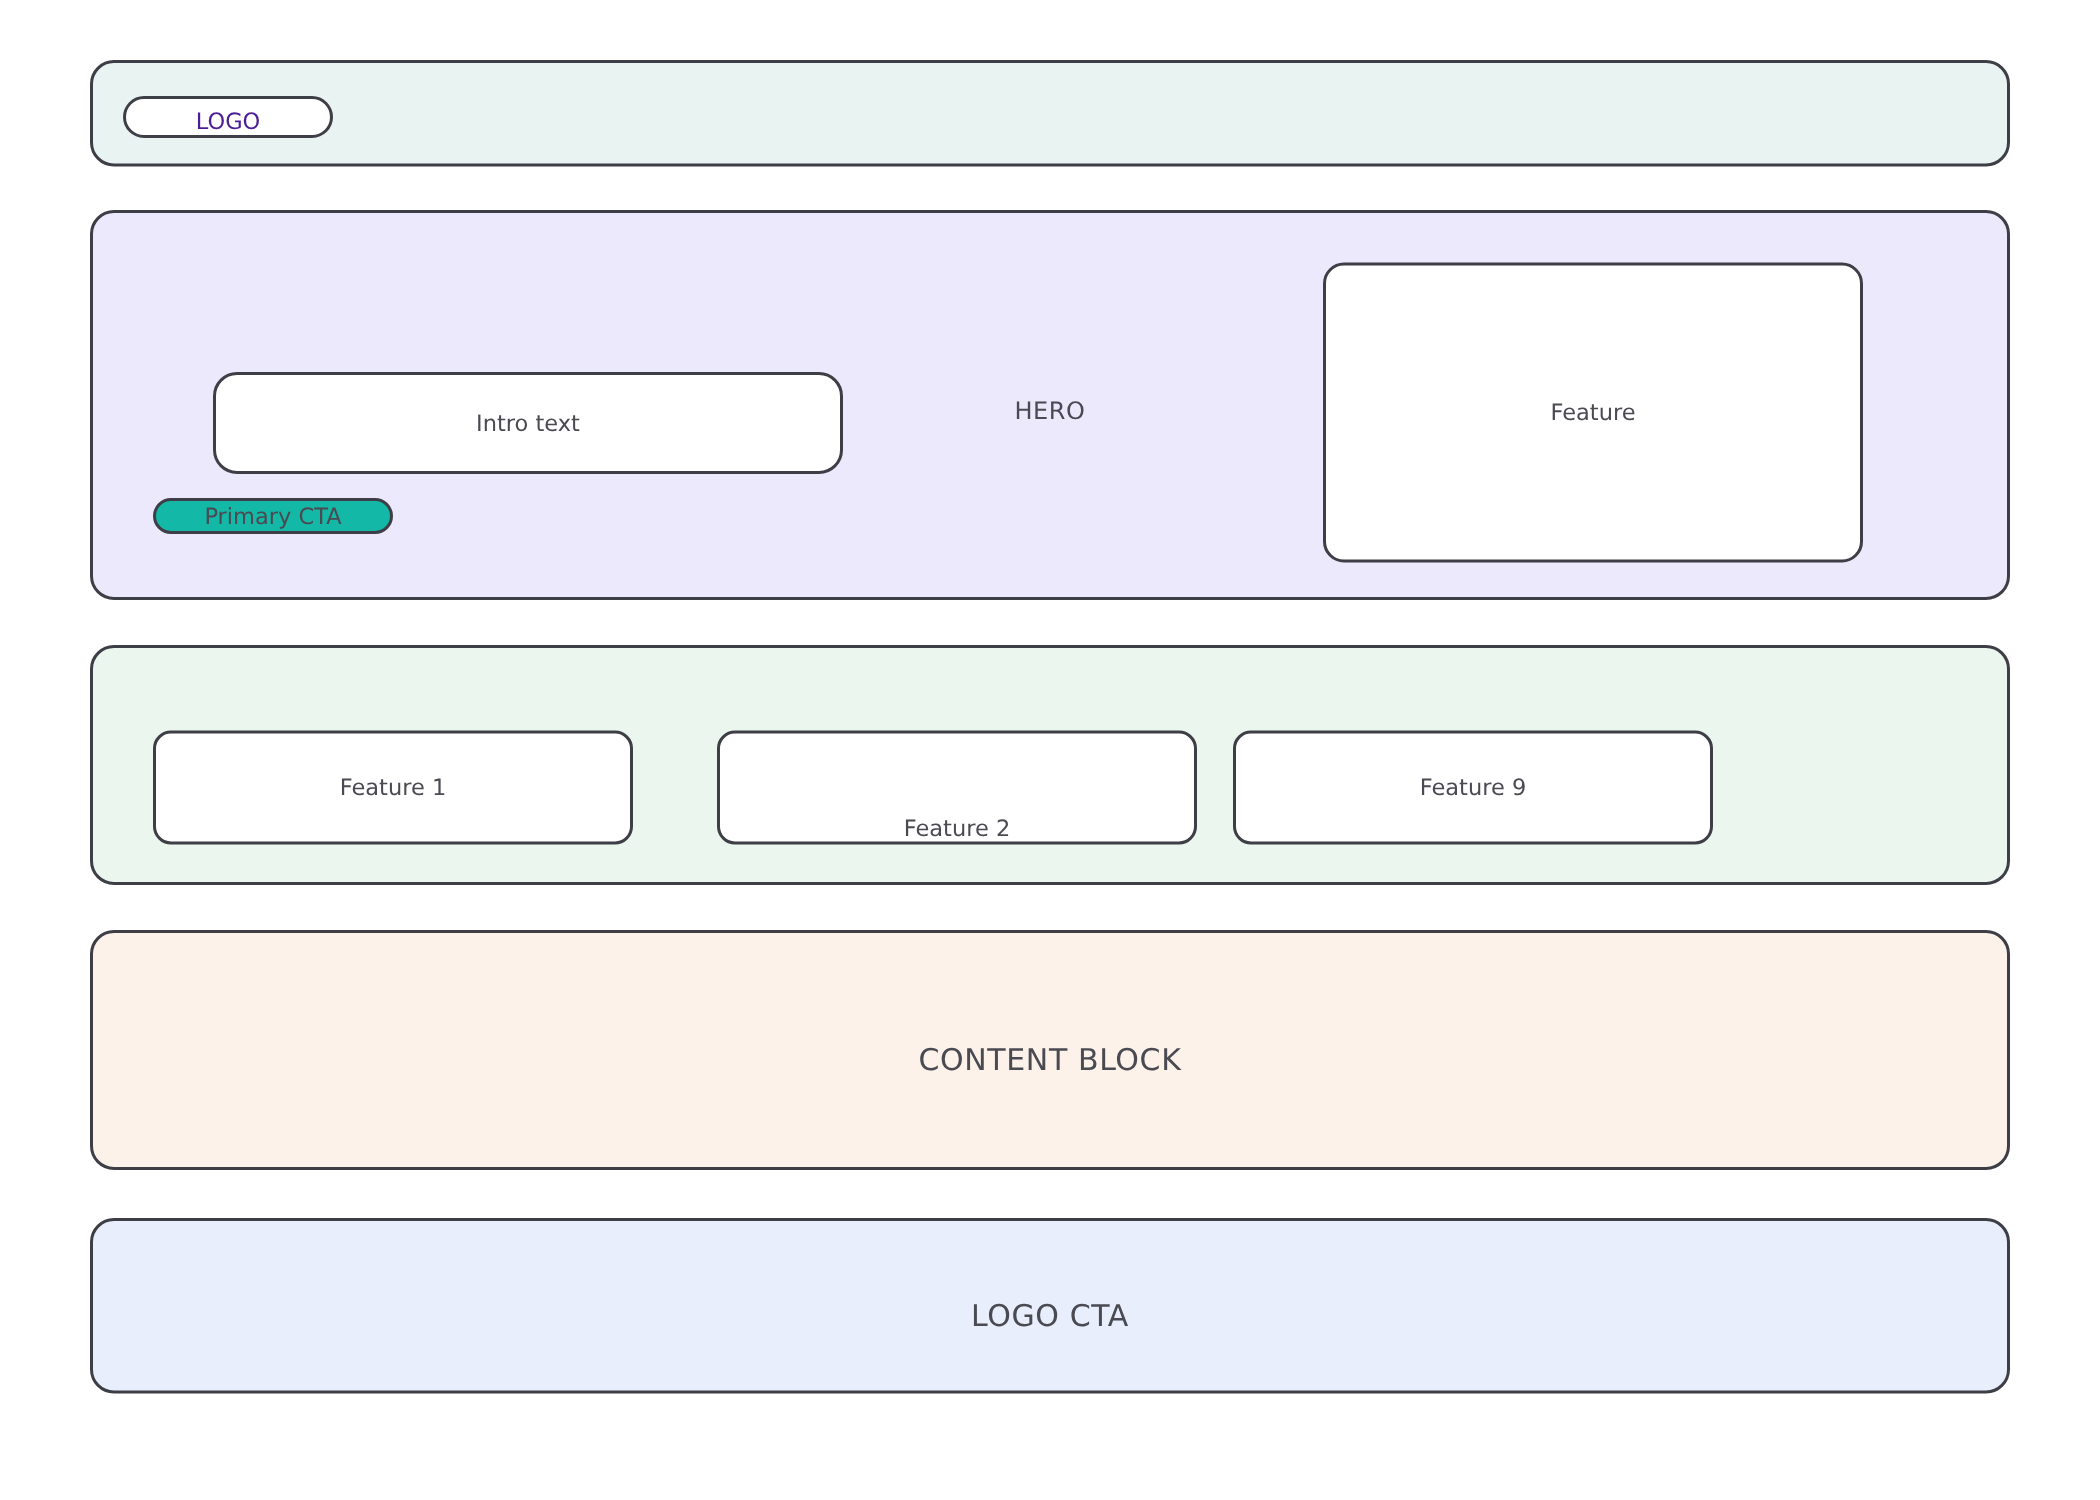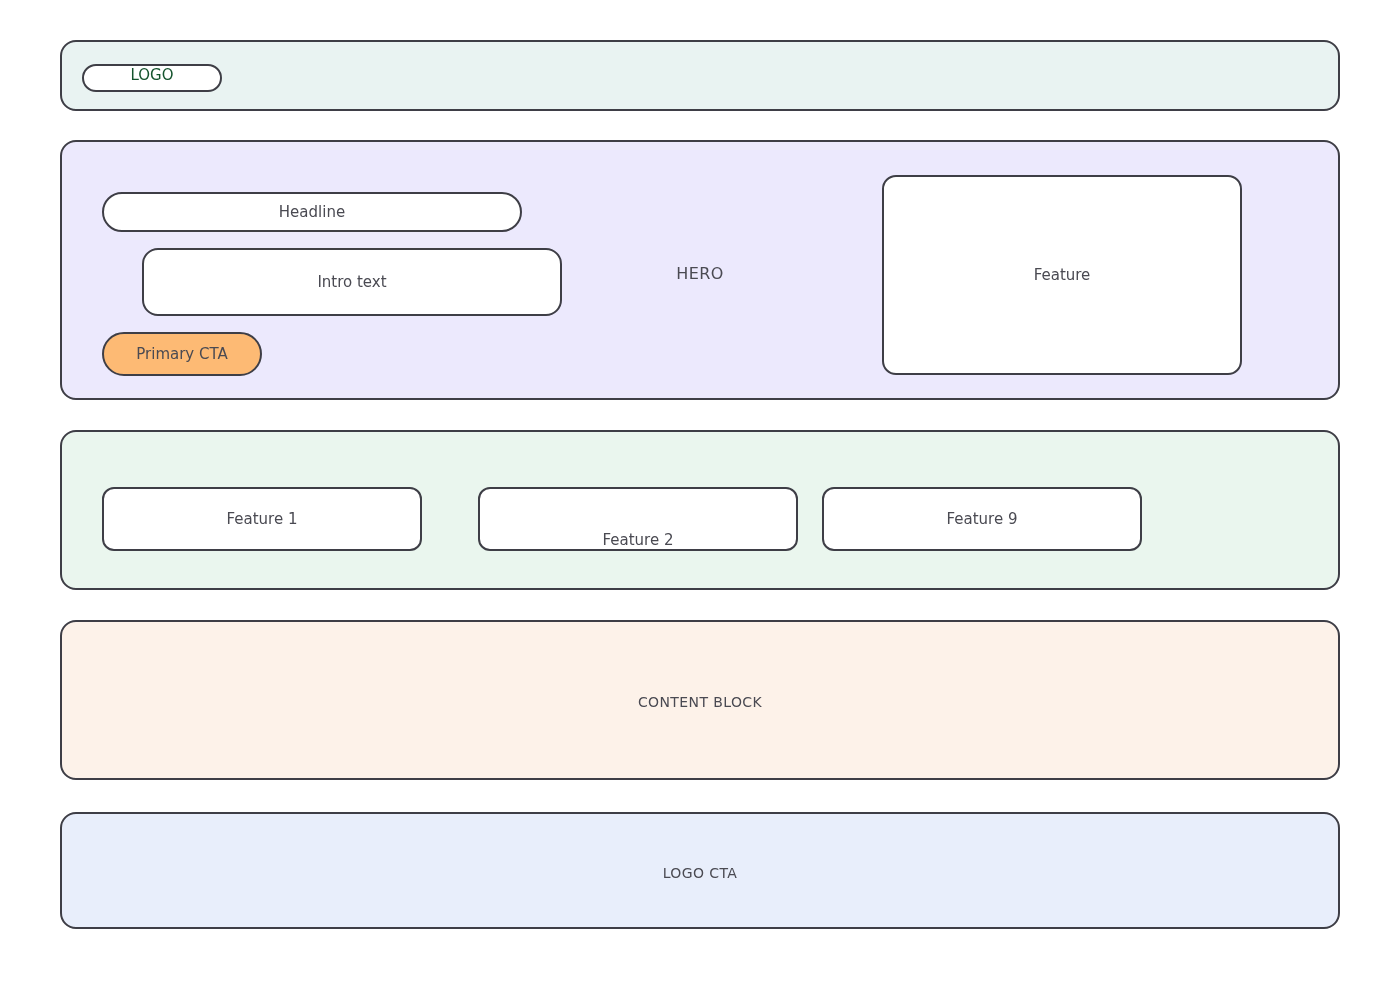"LOGO" .pill { align-items: flex-start -> flex-end; color: #14532d -> #4c1d95 }
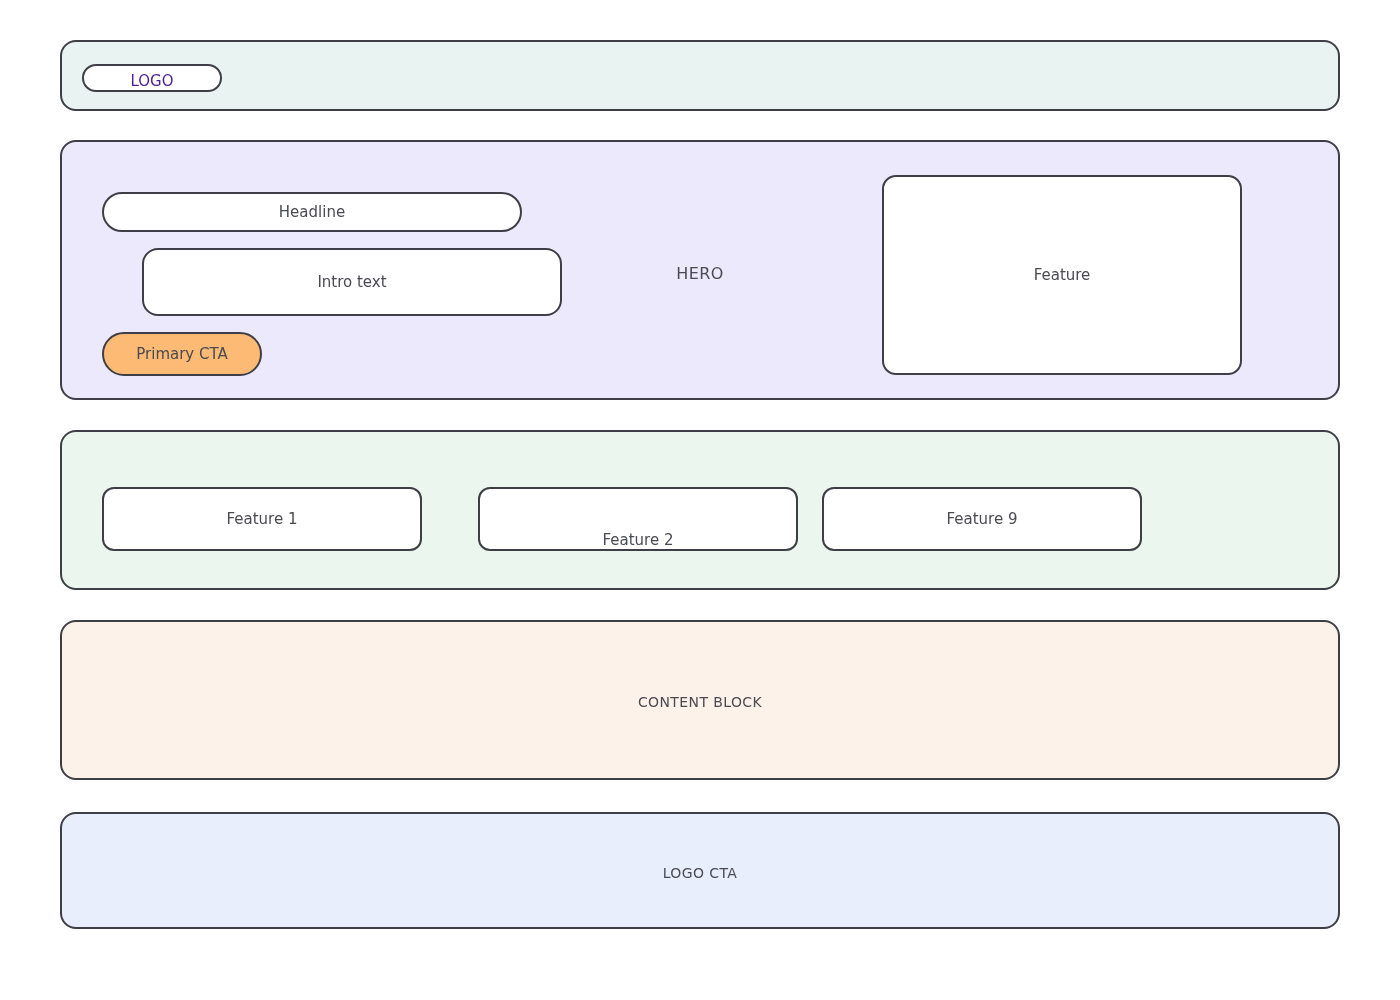"Headline" div.hero-box { html: <div> <span>Headline</span> </div> -> none }
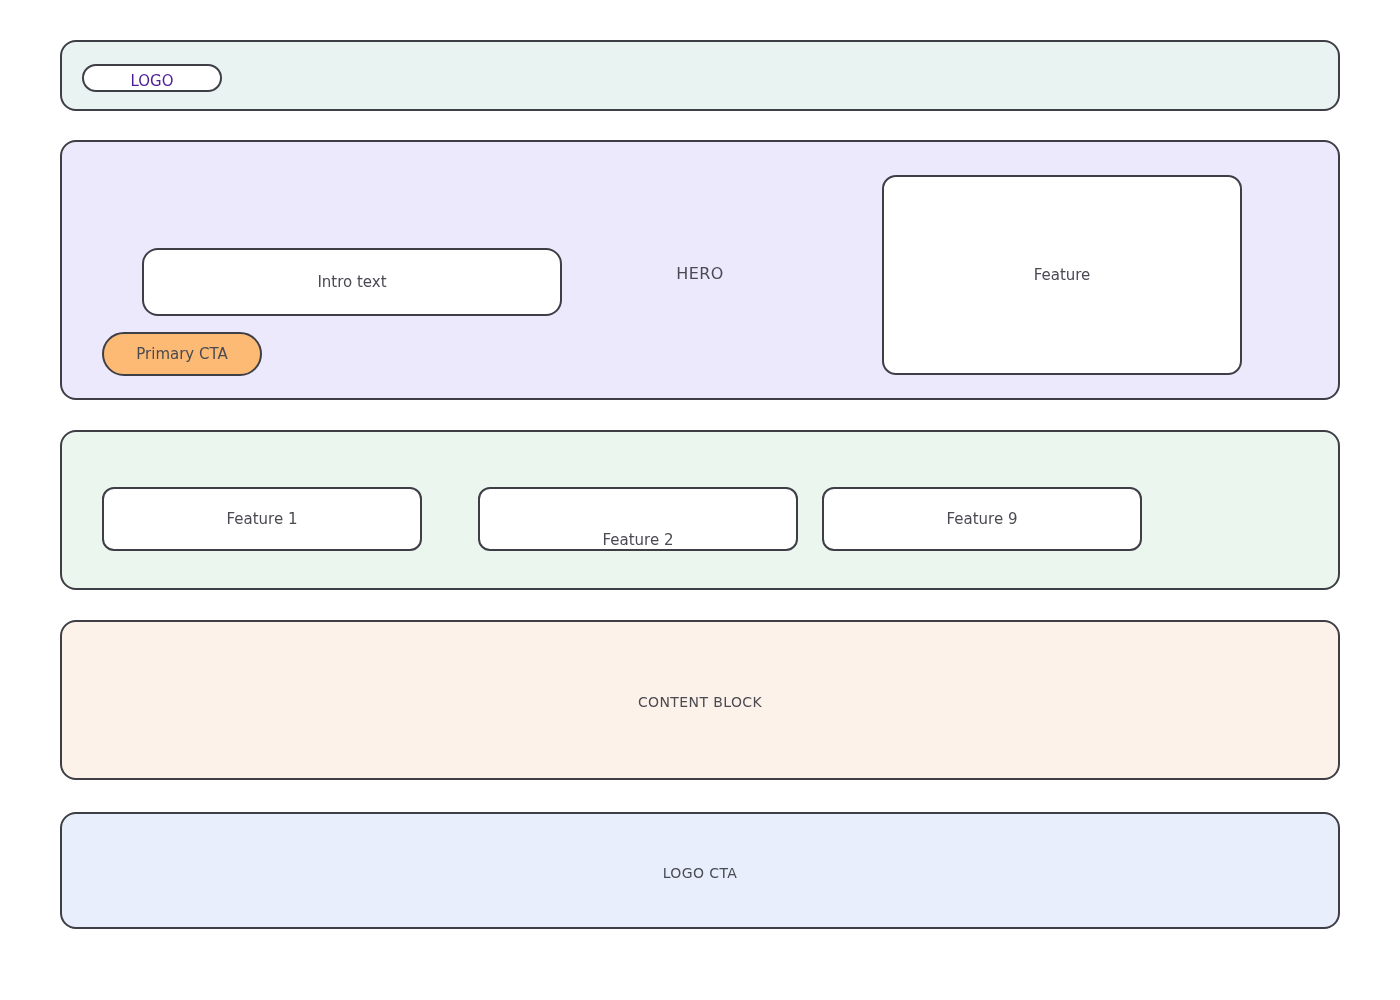"Primary CTA" #hero-primary-cta { background: #fdba74 -> #14b8a6; height: 44px -> 24px }
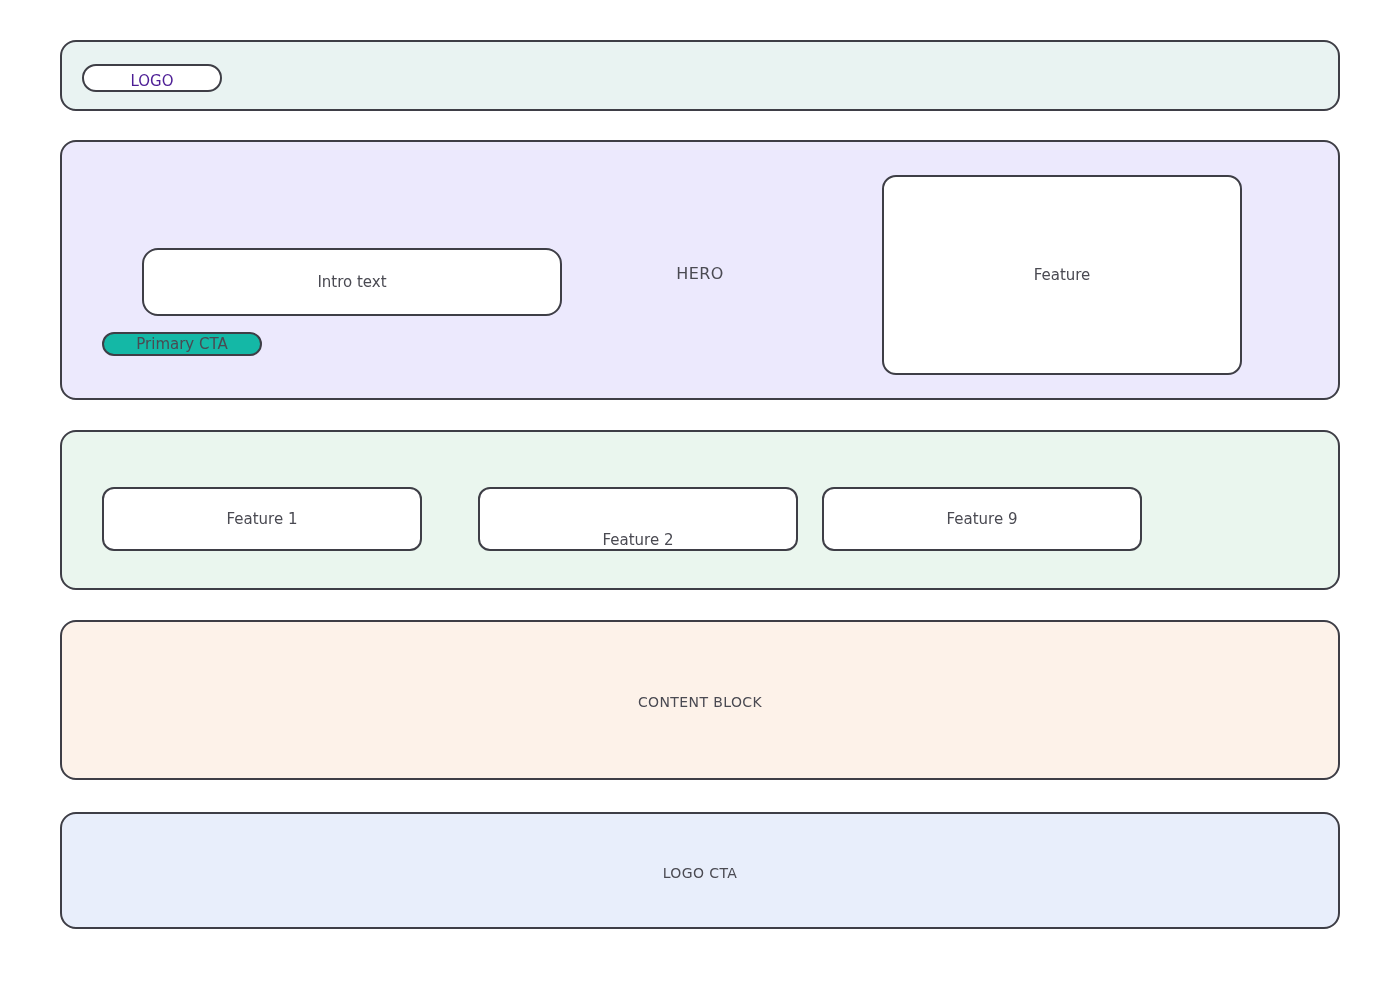"Feature 1" .feature-card { height: 64px -> 76px }
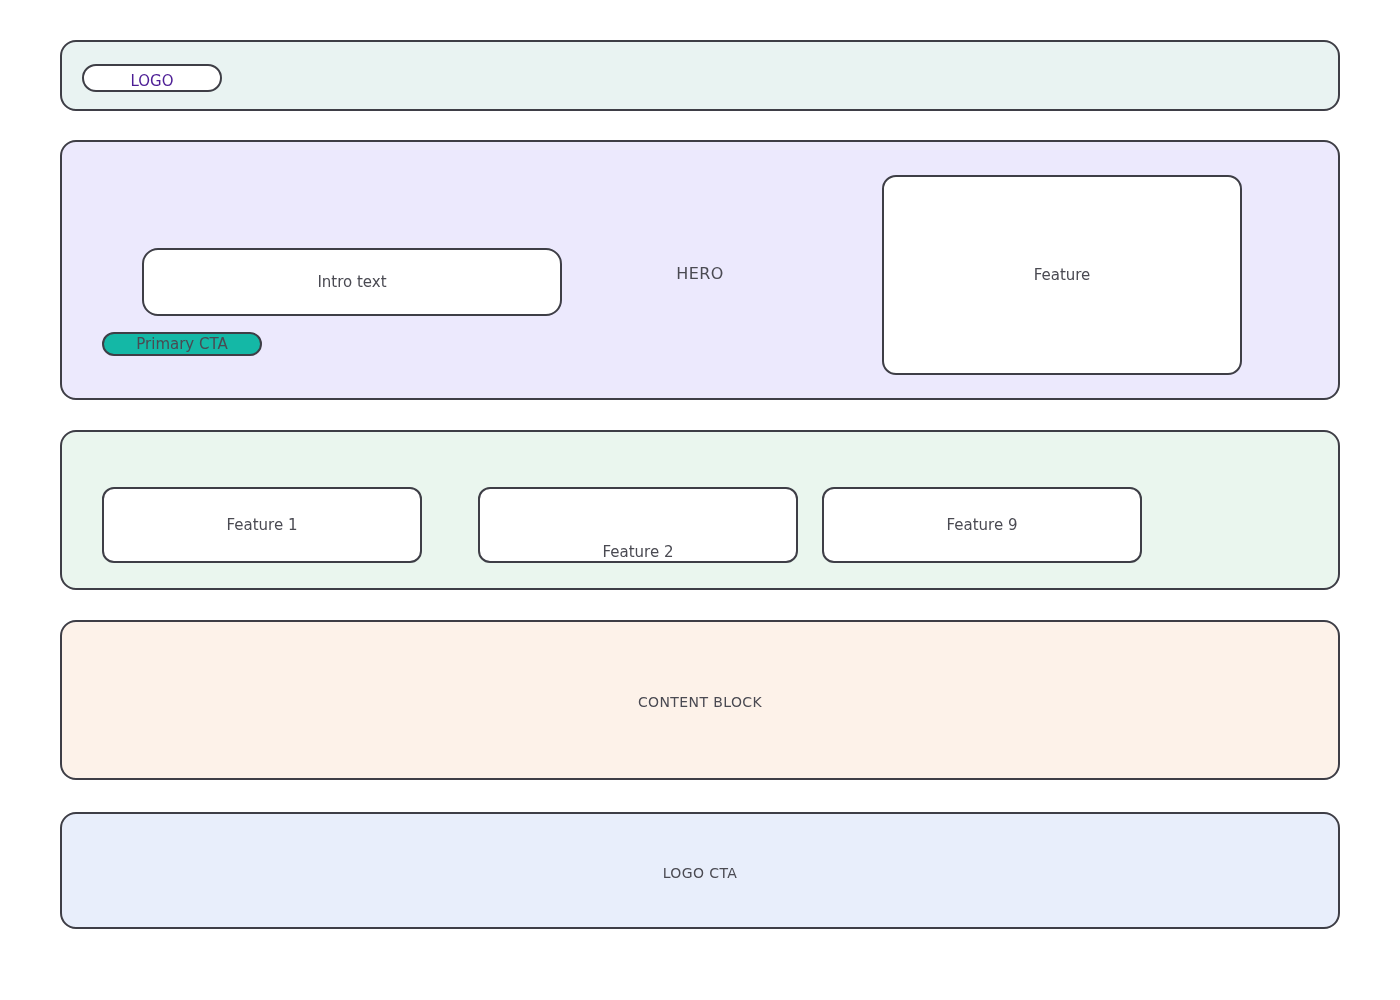"CONTENT BLOCK" .band-label { font-size: 14px -> 20px }
